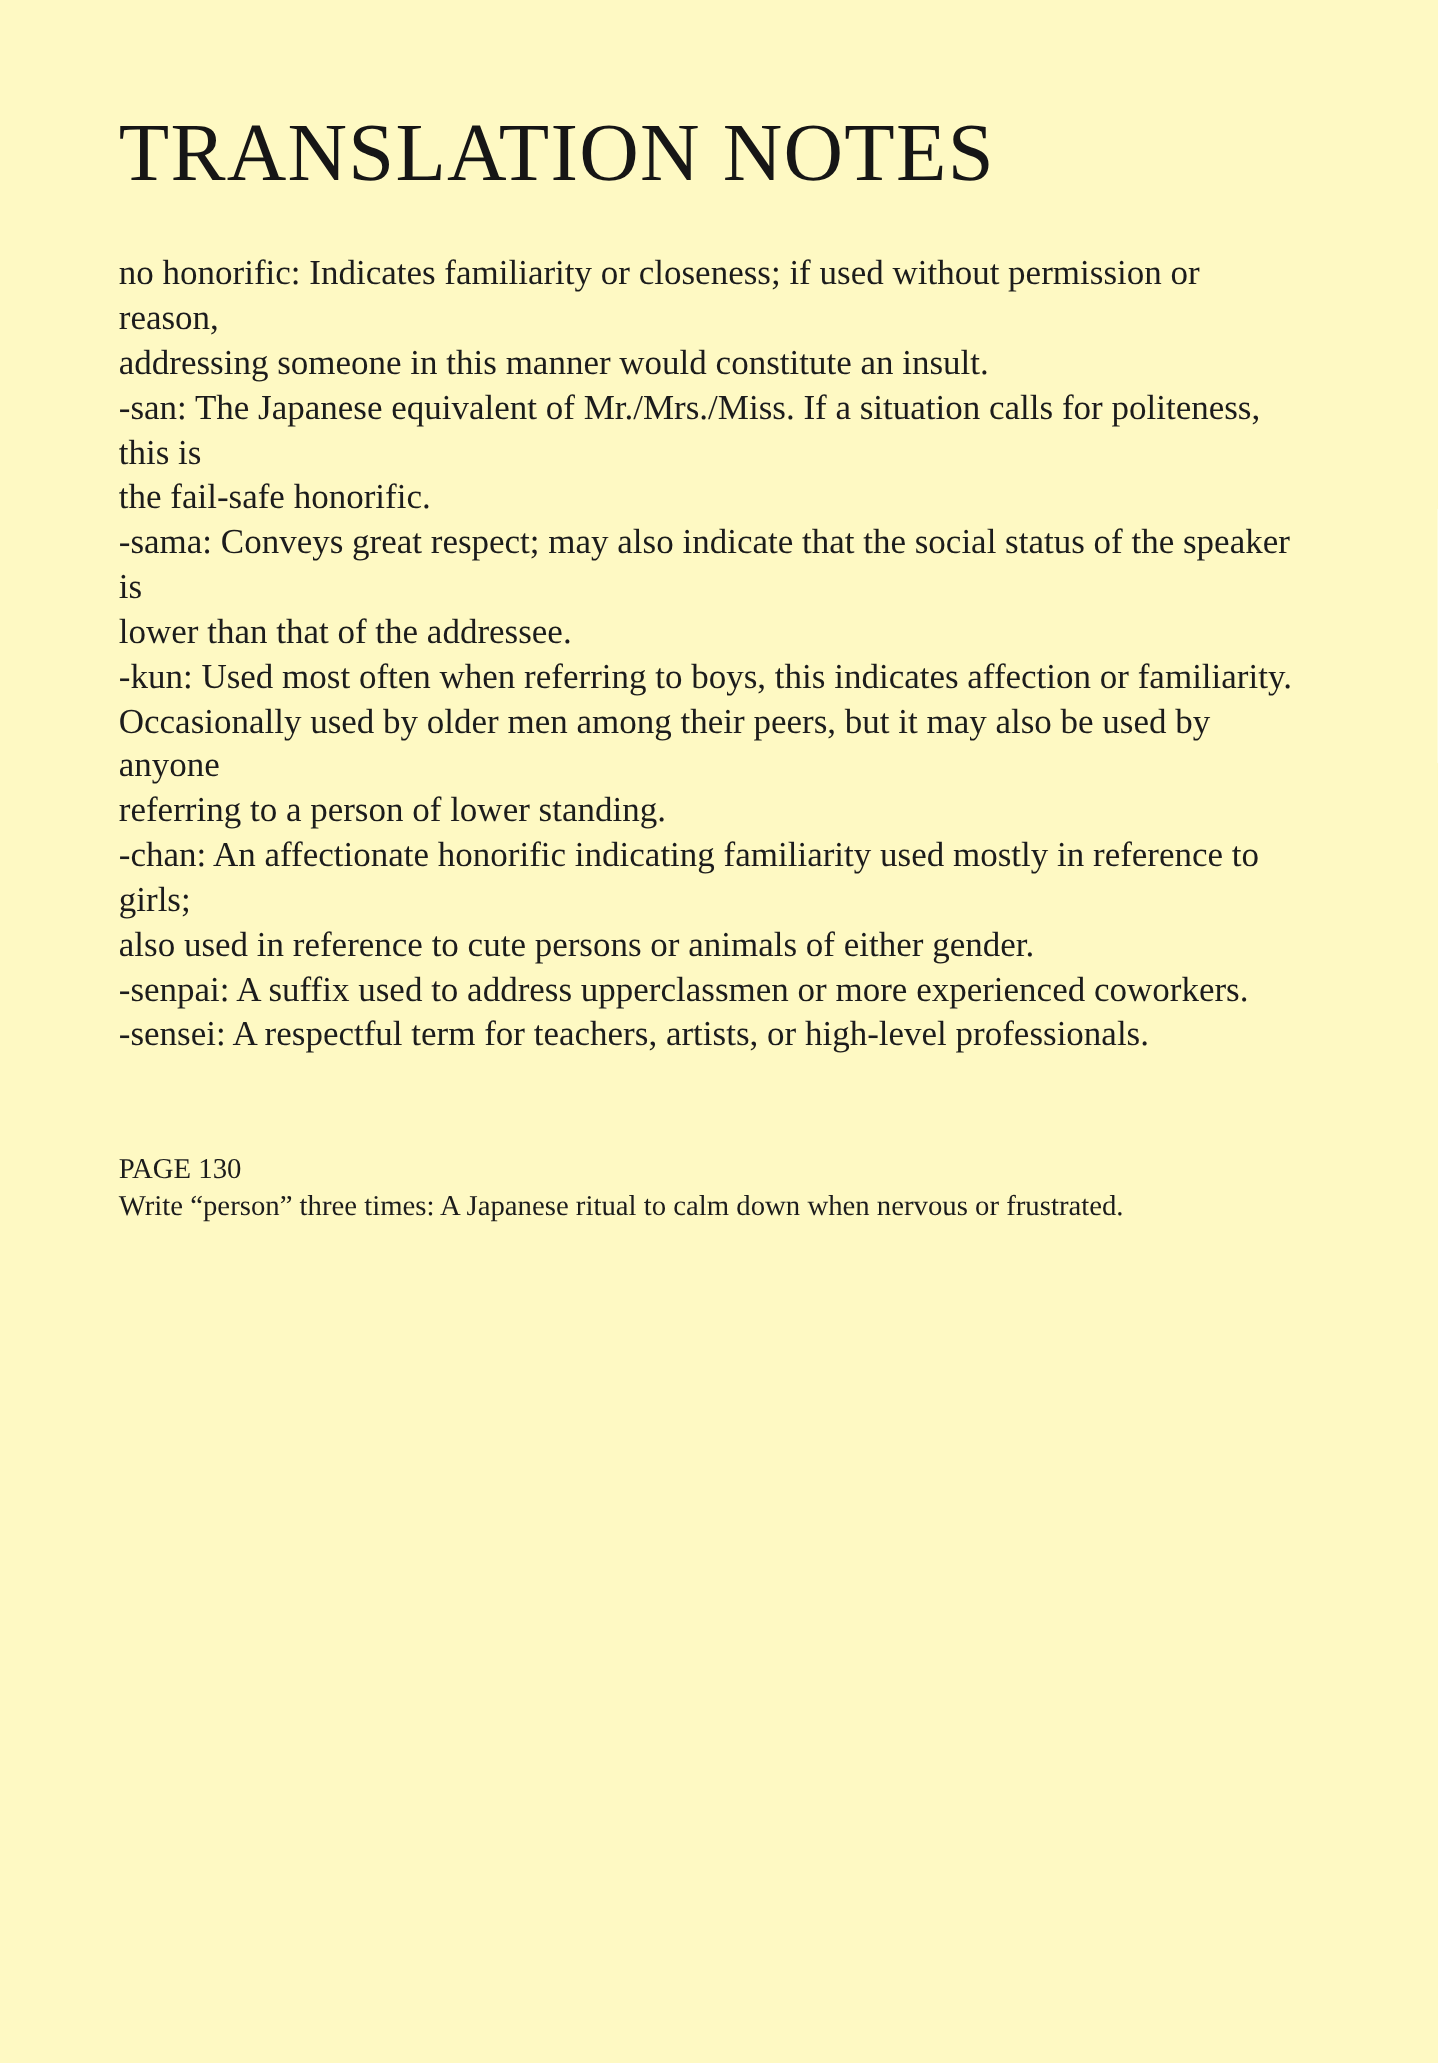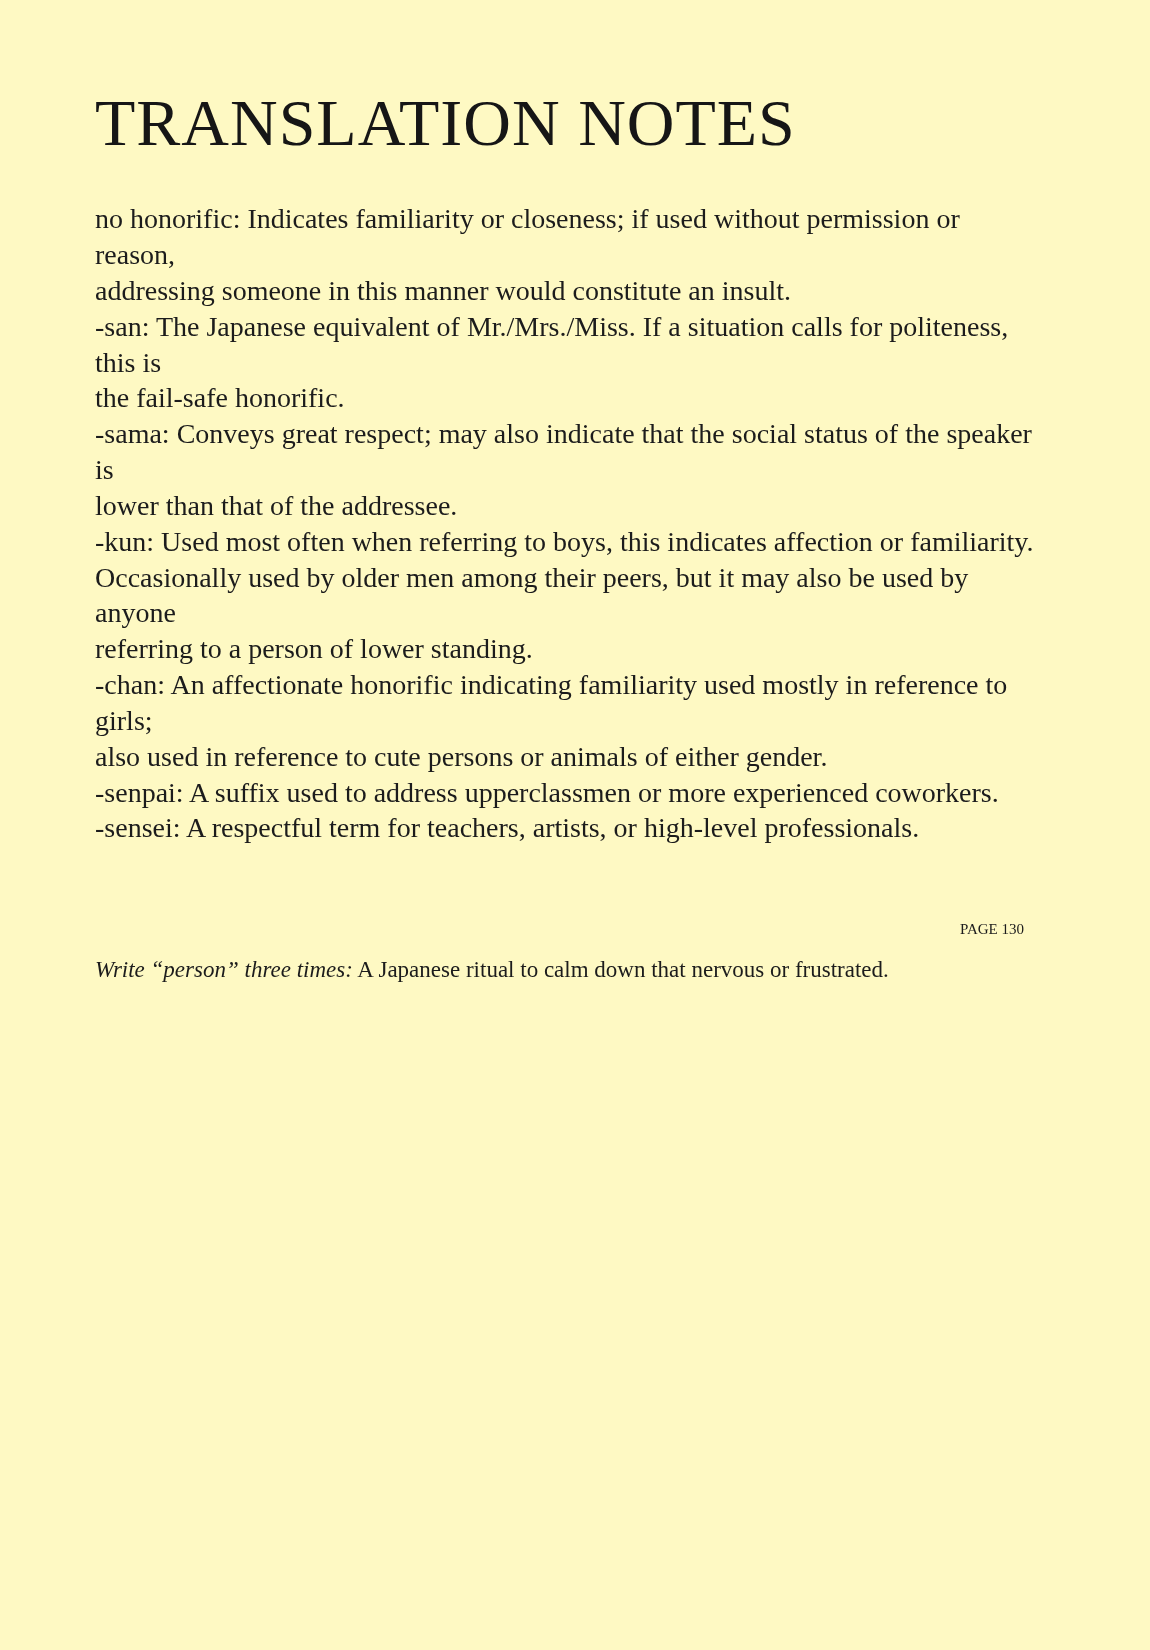"PAGE 130" .page-note-label { font-size: 15px -> 23px; margin: 16px -> 0; text-align: right -> none }
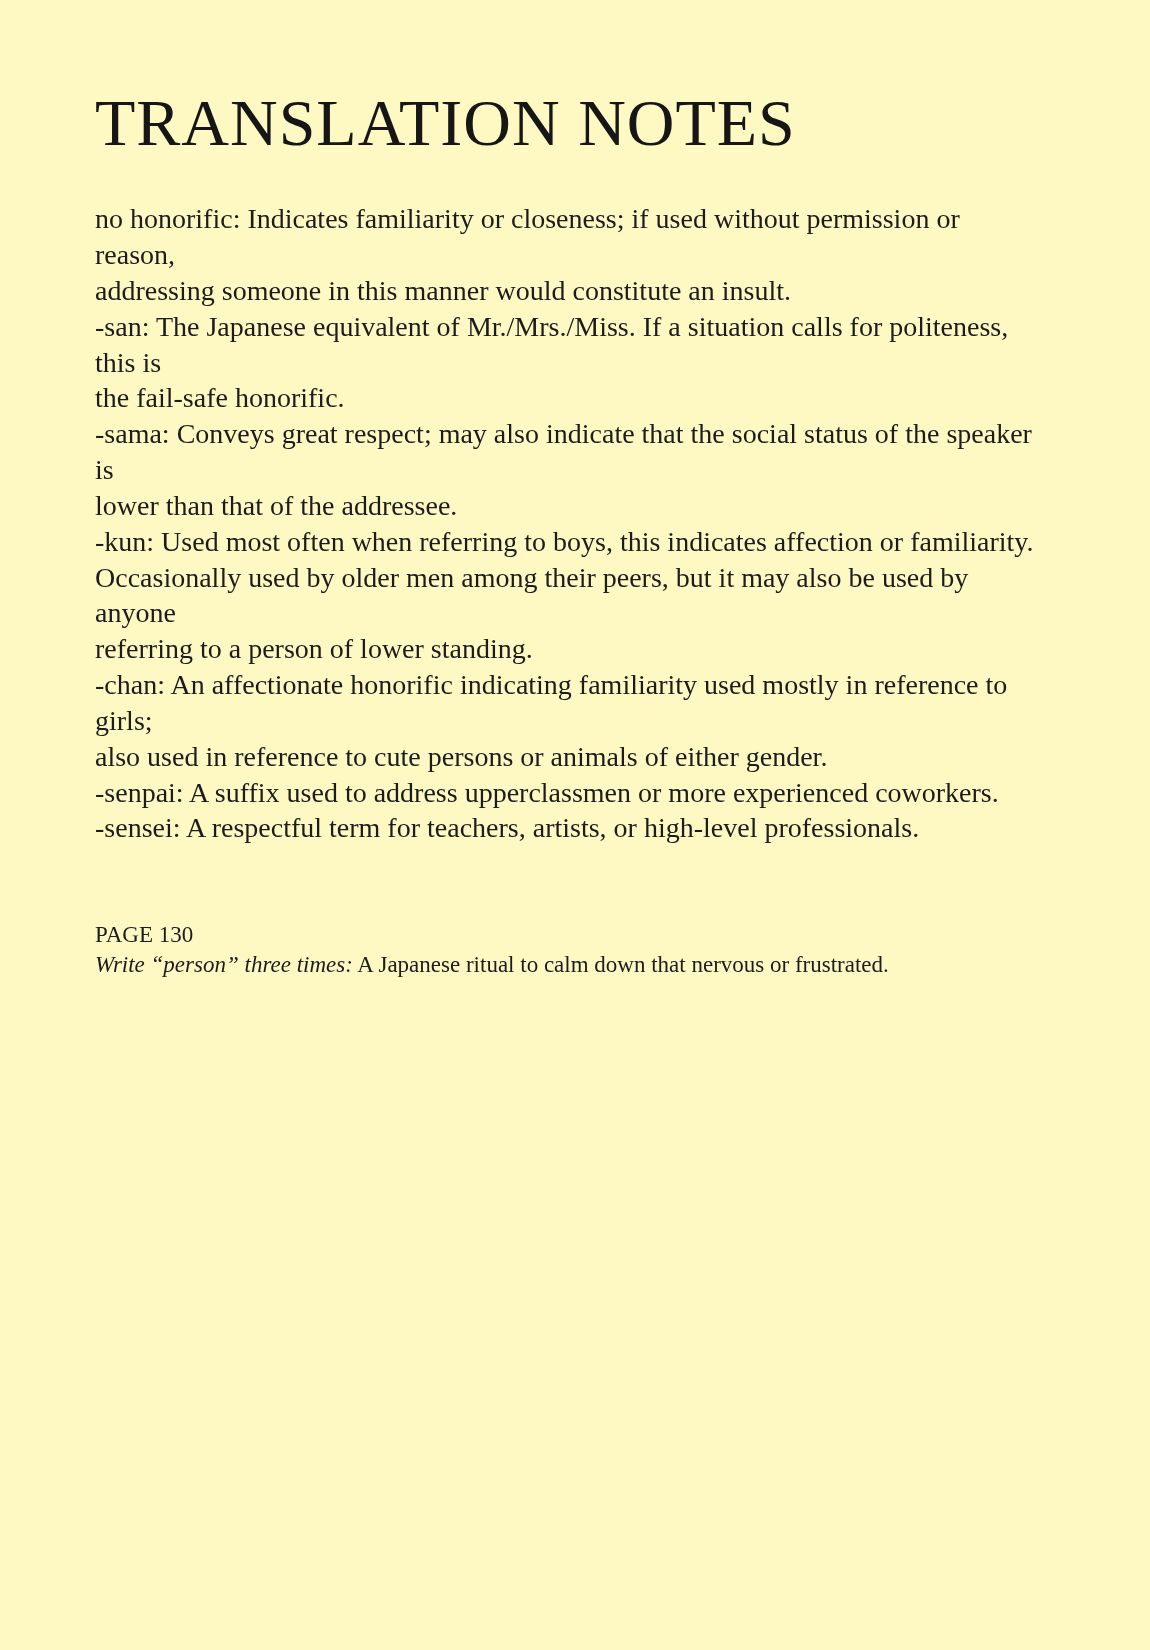"Write “person” three times:" .italic-term { font-style: italic -> none }
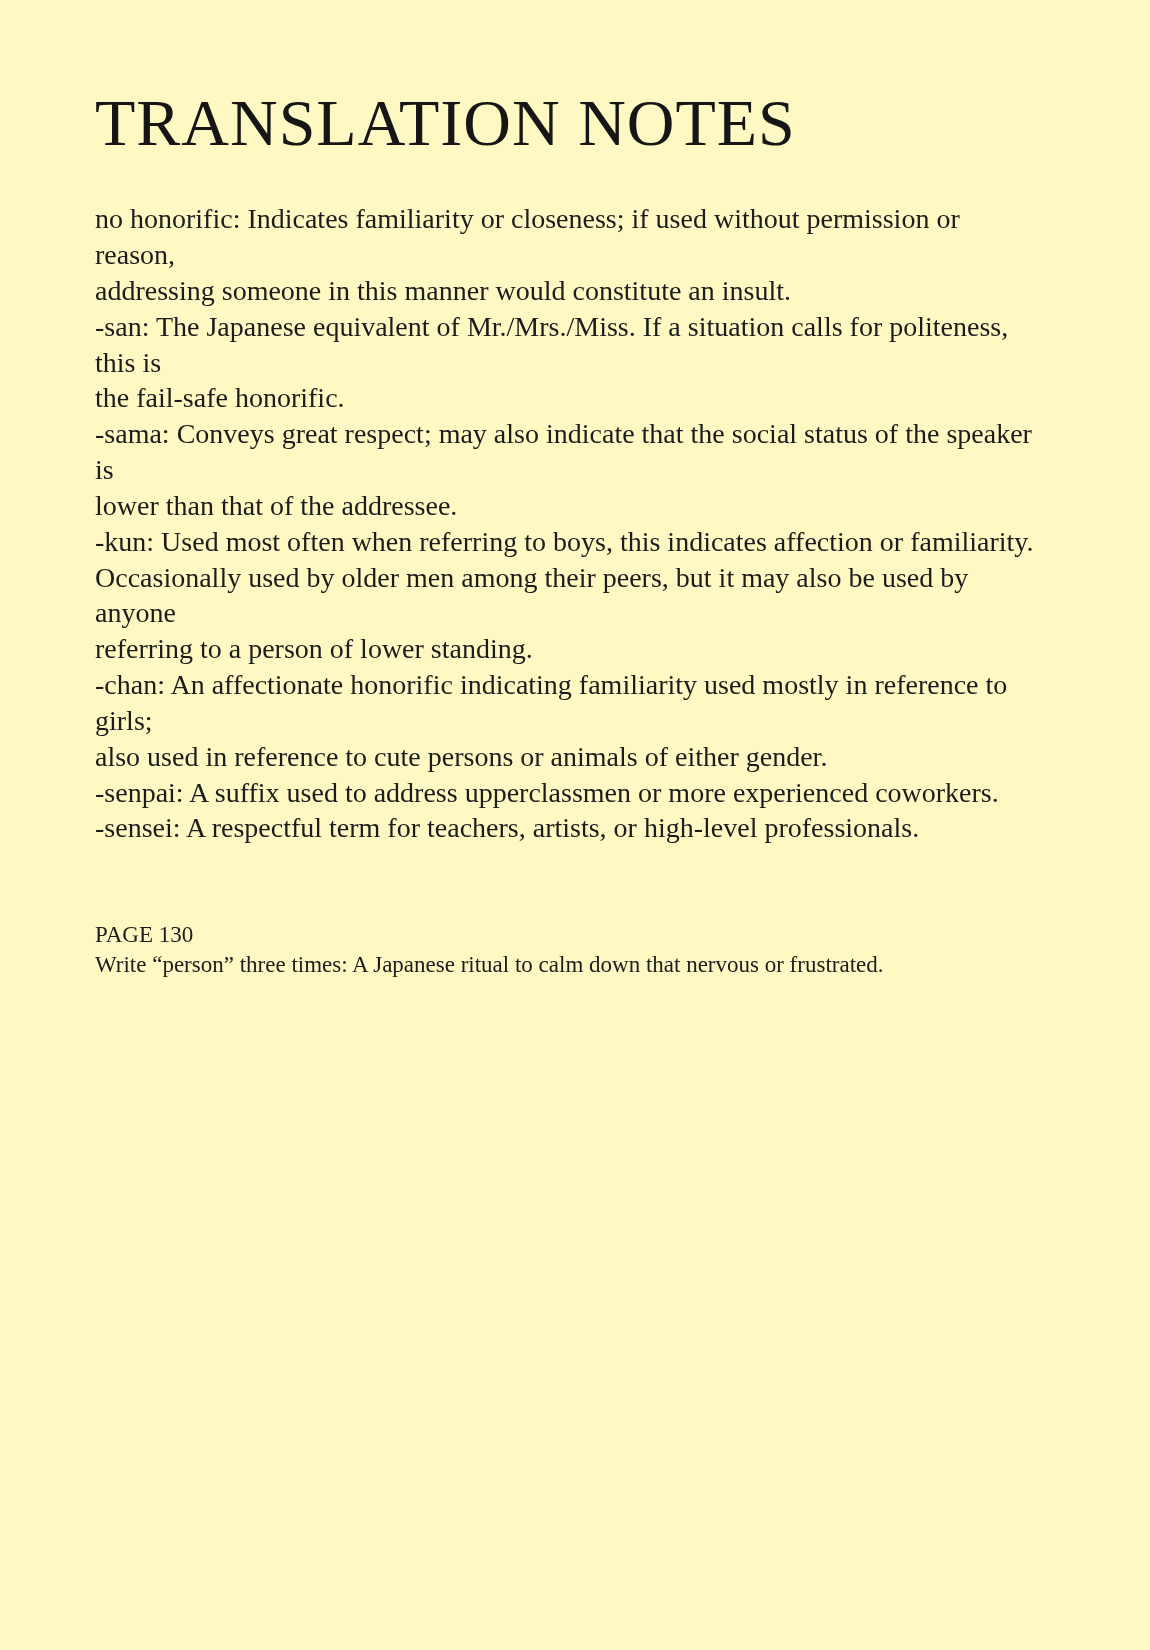"A Japanese ritual to calm" span { text: that -> when }
